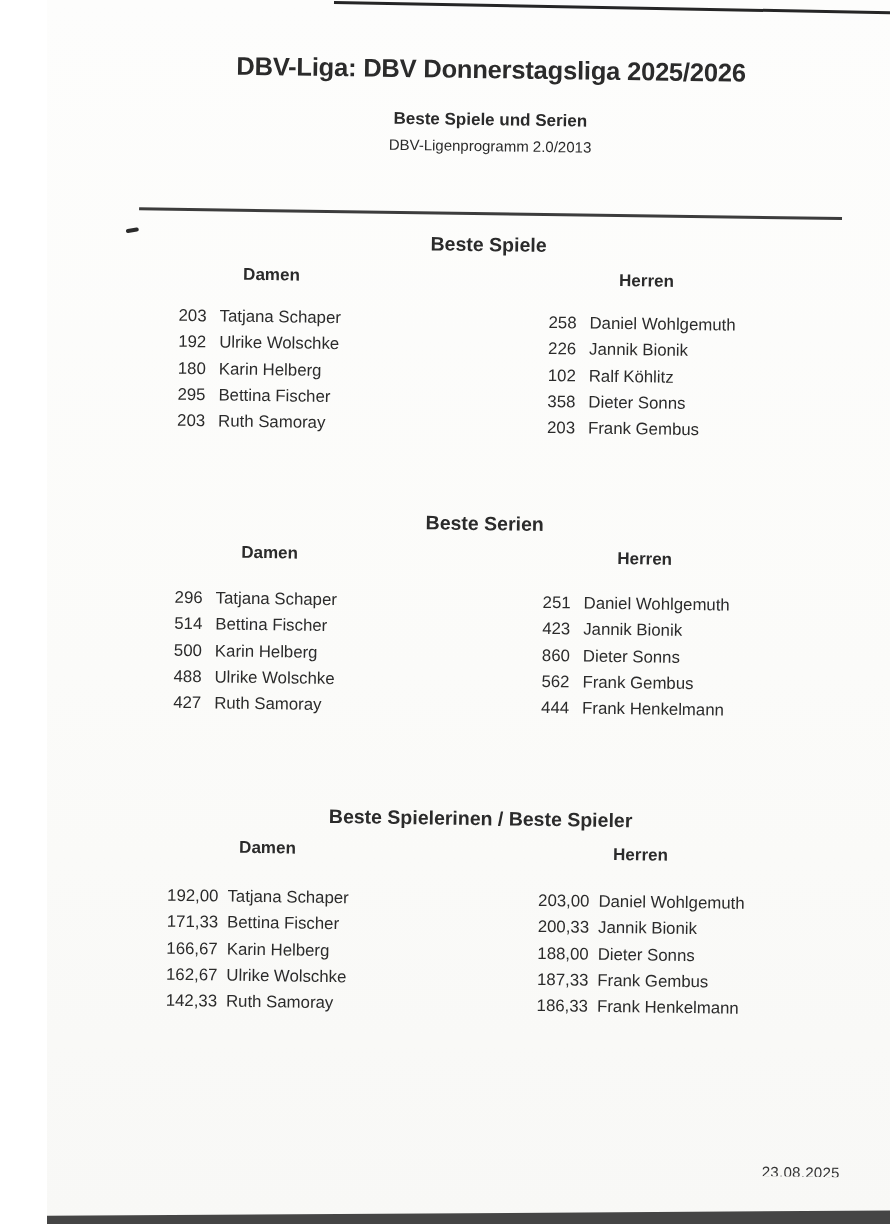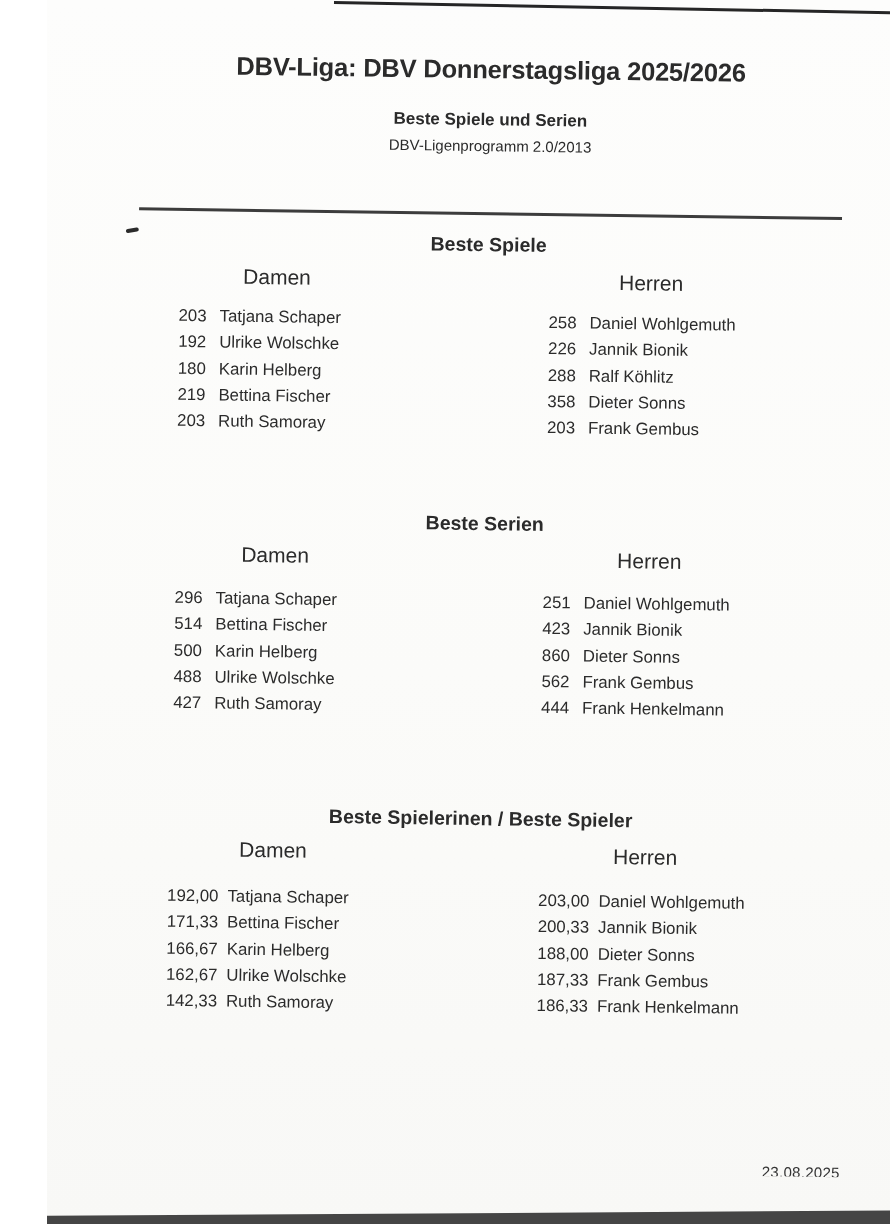"Damen" .col-header { font-size: 21px -> 17px; font-weight: 400 -> 700 }
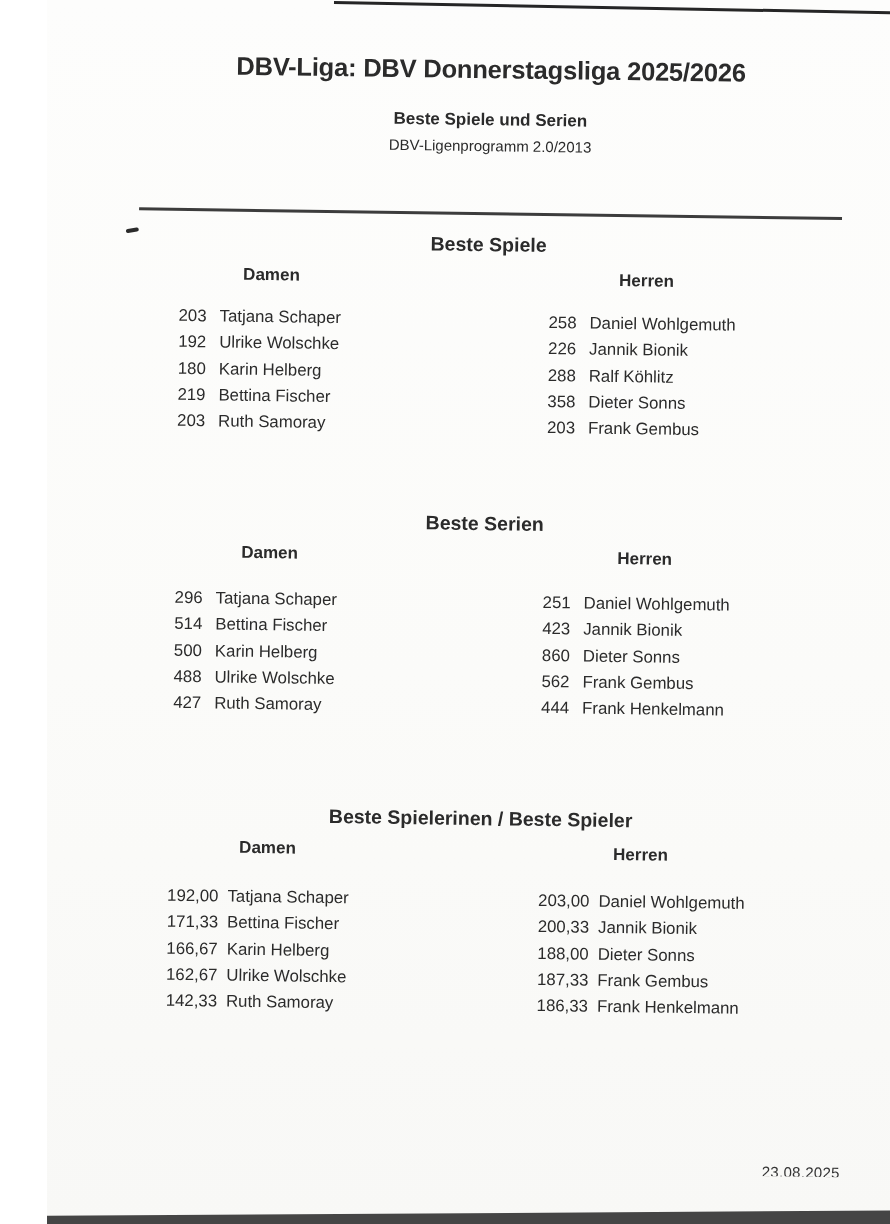"288" span.score { text: 288 -> 102 }
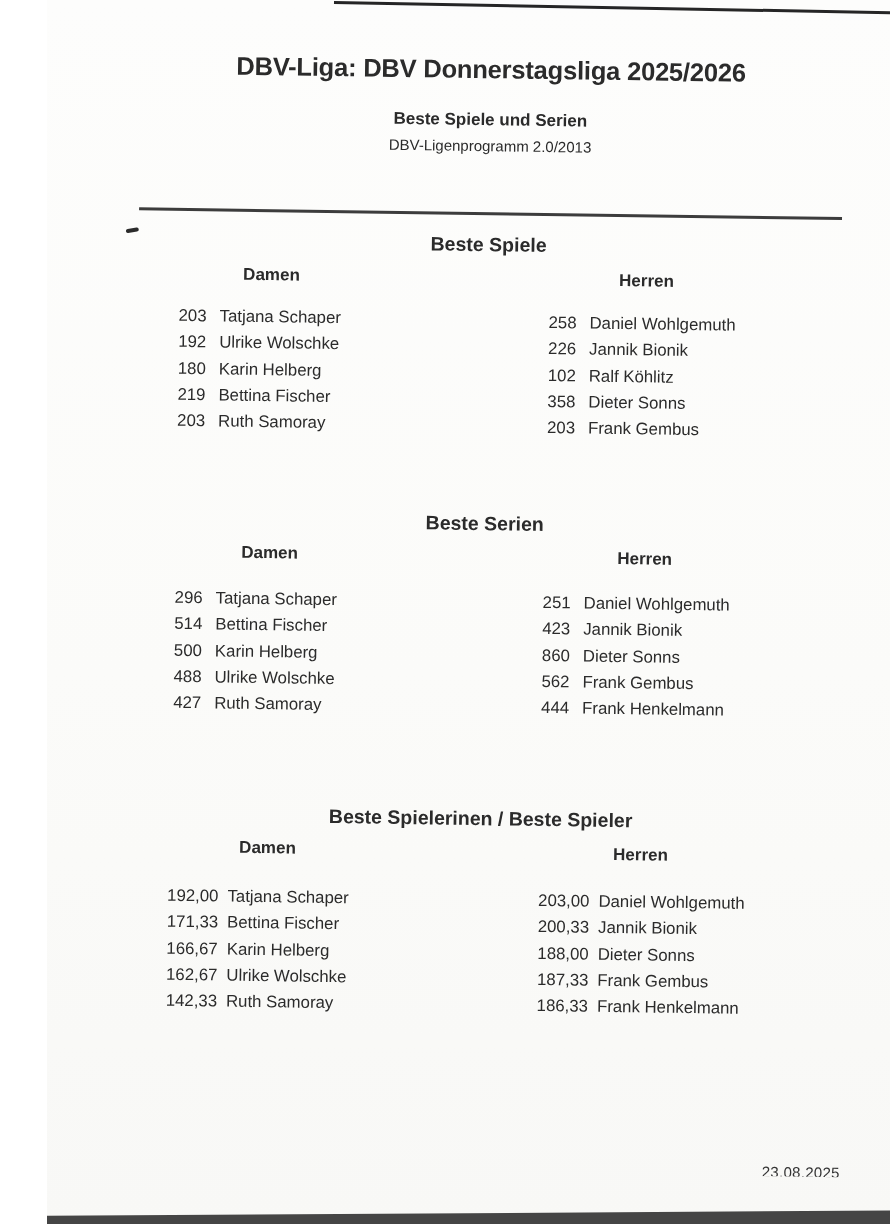"219" span.score { text: 219 -> 295 }
